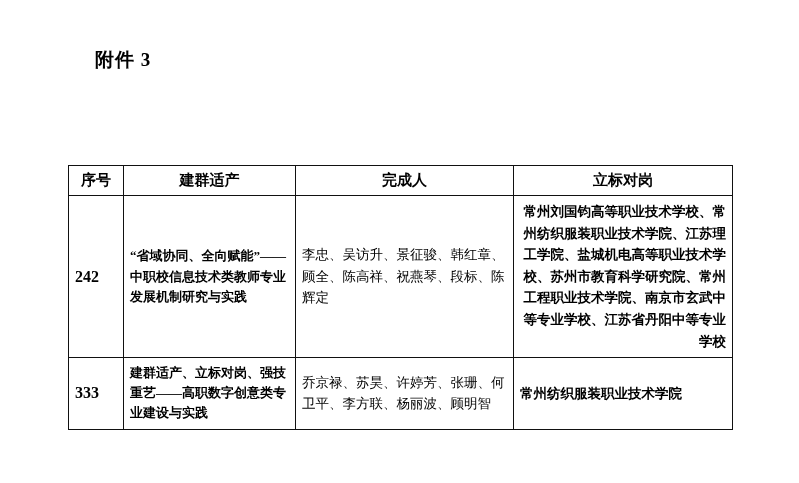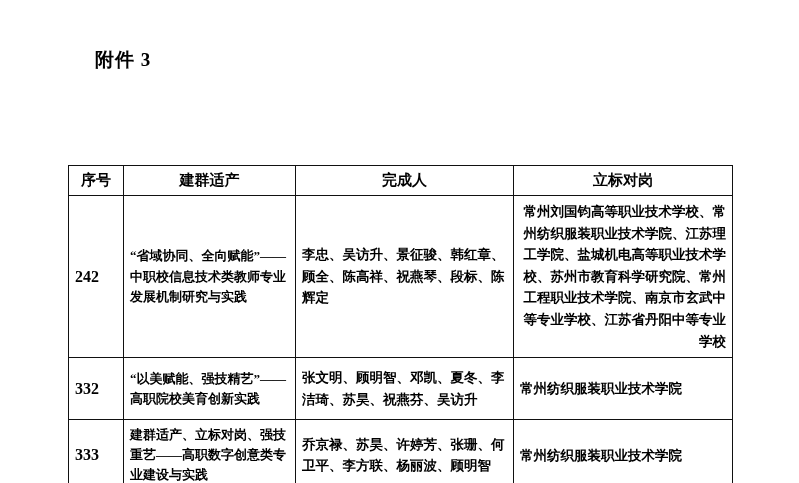"李忠、吴访升、景征骏、韩红章、顾全、陈高祥、祝燕琴、段标、陈辉定" td.cell-done { font-weight: 700 -> 400 }
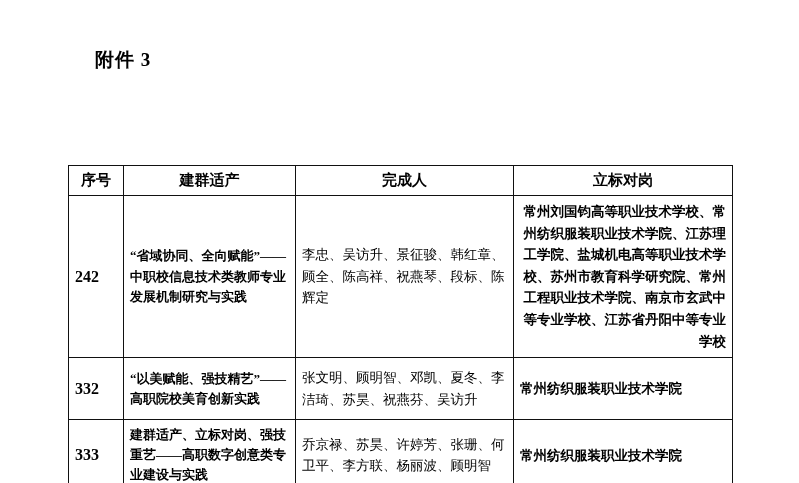"332" tr.row-332 { html: <tr> <td>332</td> <td>“以美赋能、强技精艺”——高职院校美育创新实践</td> <td>张文明、顾明智、邓凯、夏冬、李洁琦、苏昊、祝燕芬、吴访升</td> <td>常州纺织服装职业技术学院</td> </tr> -> none }
